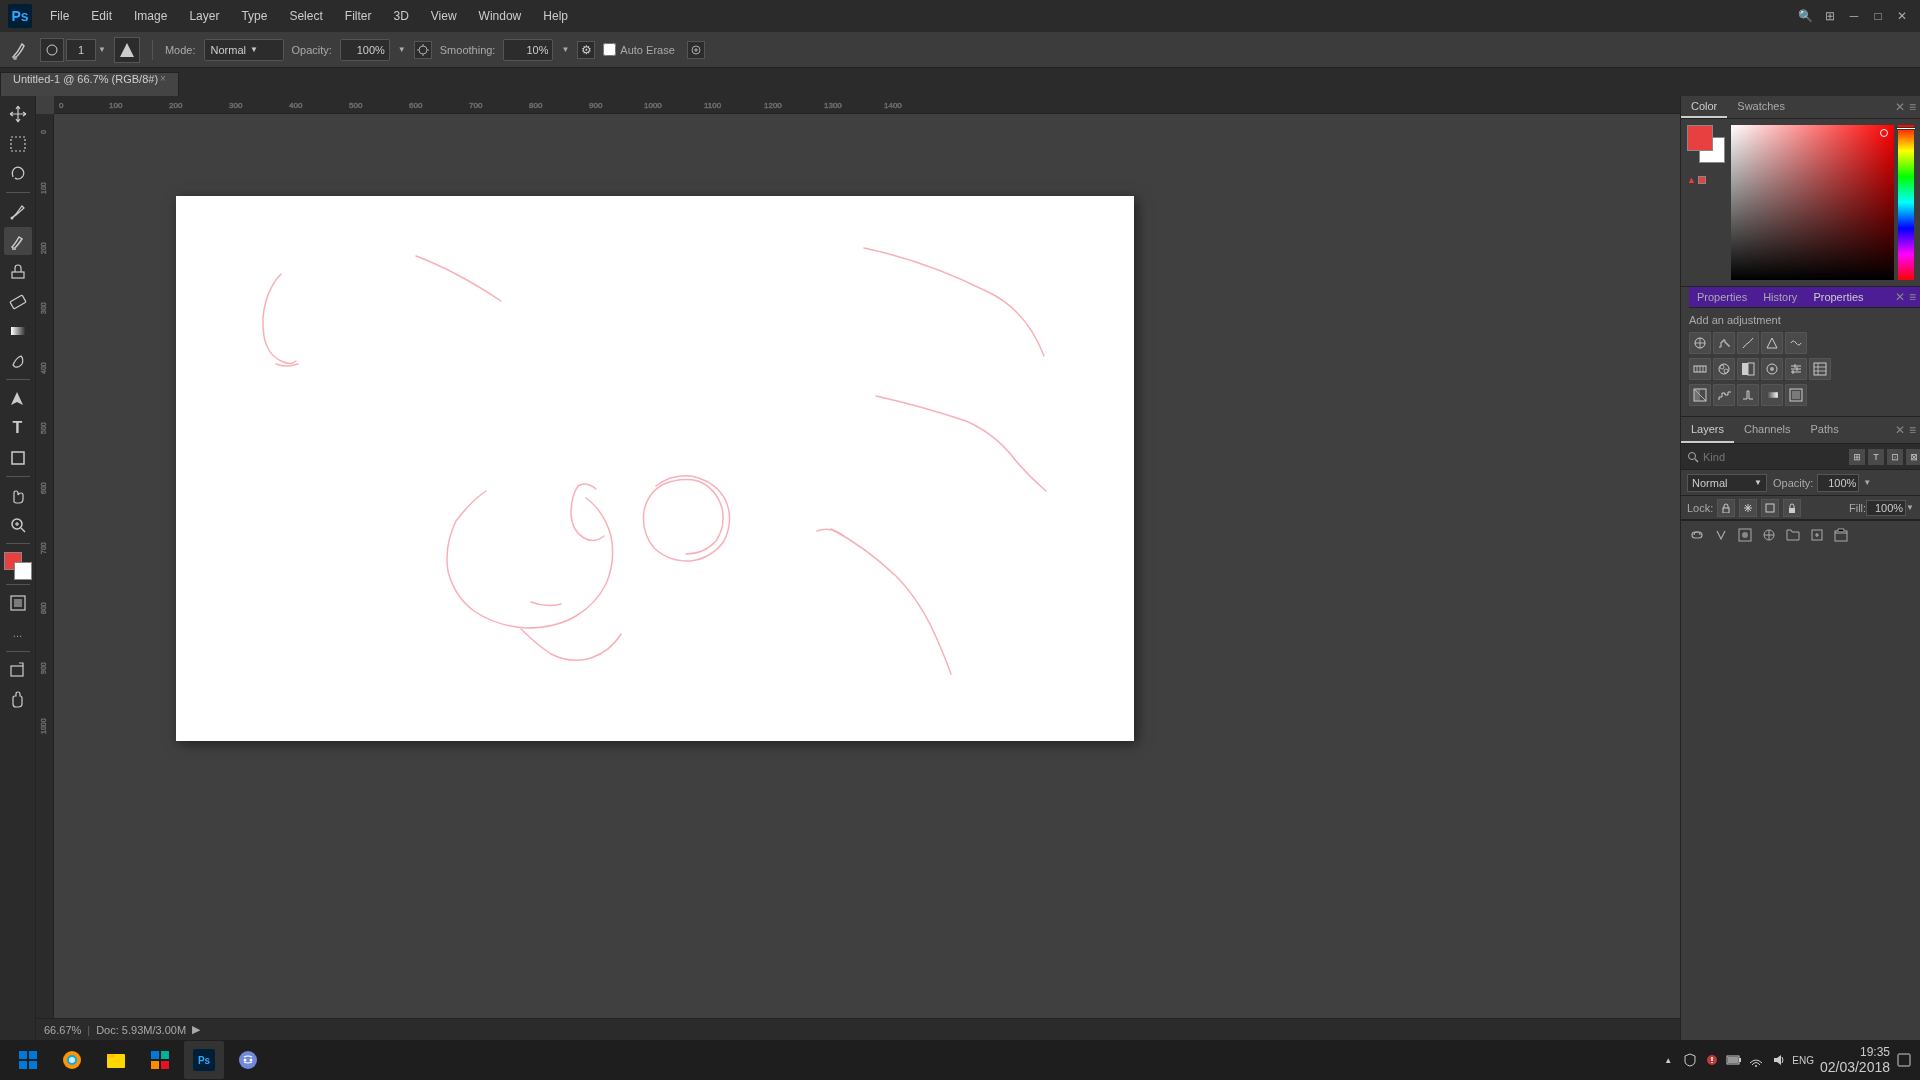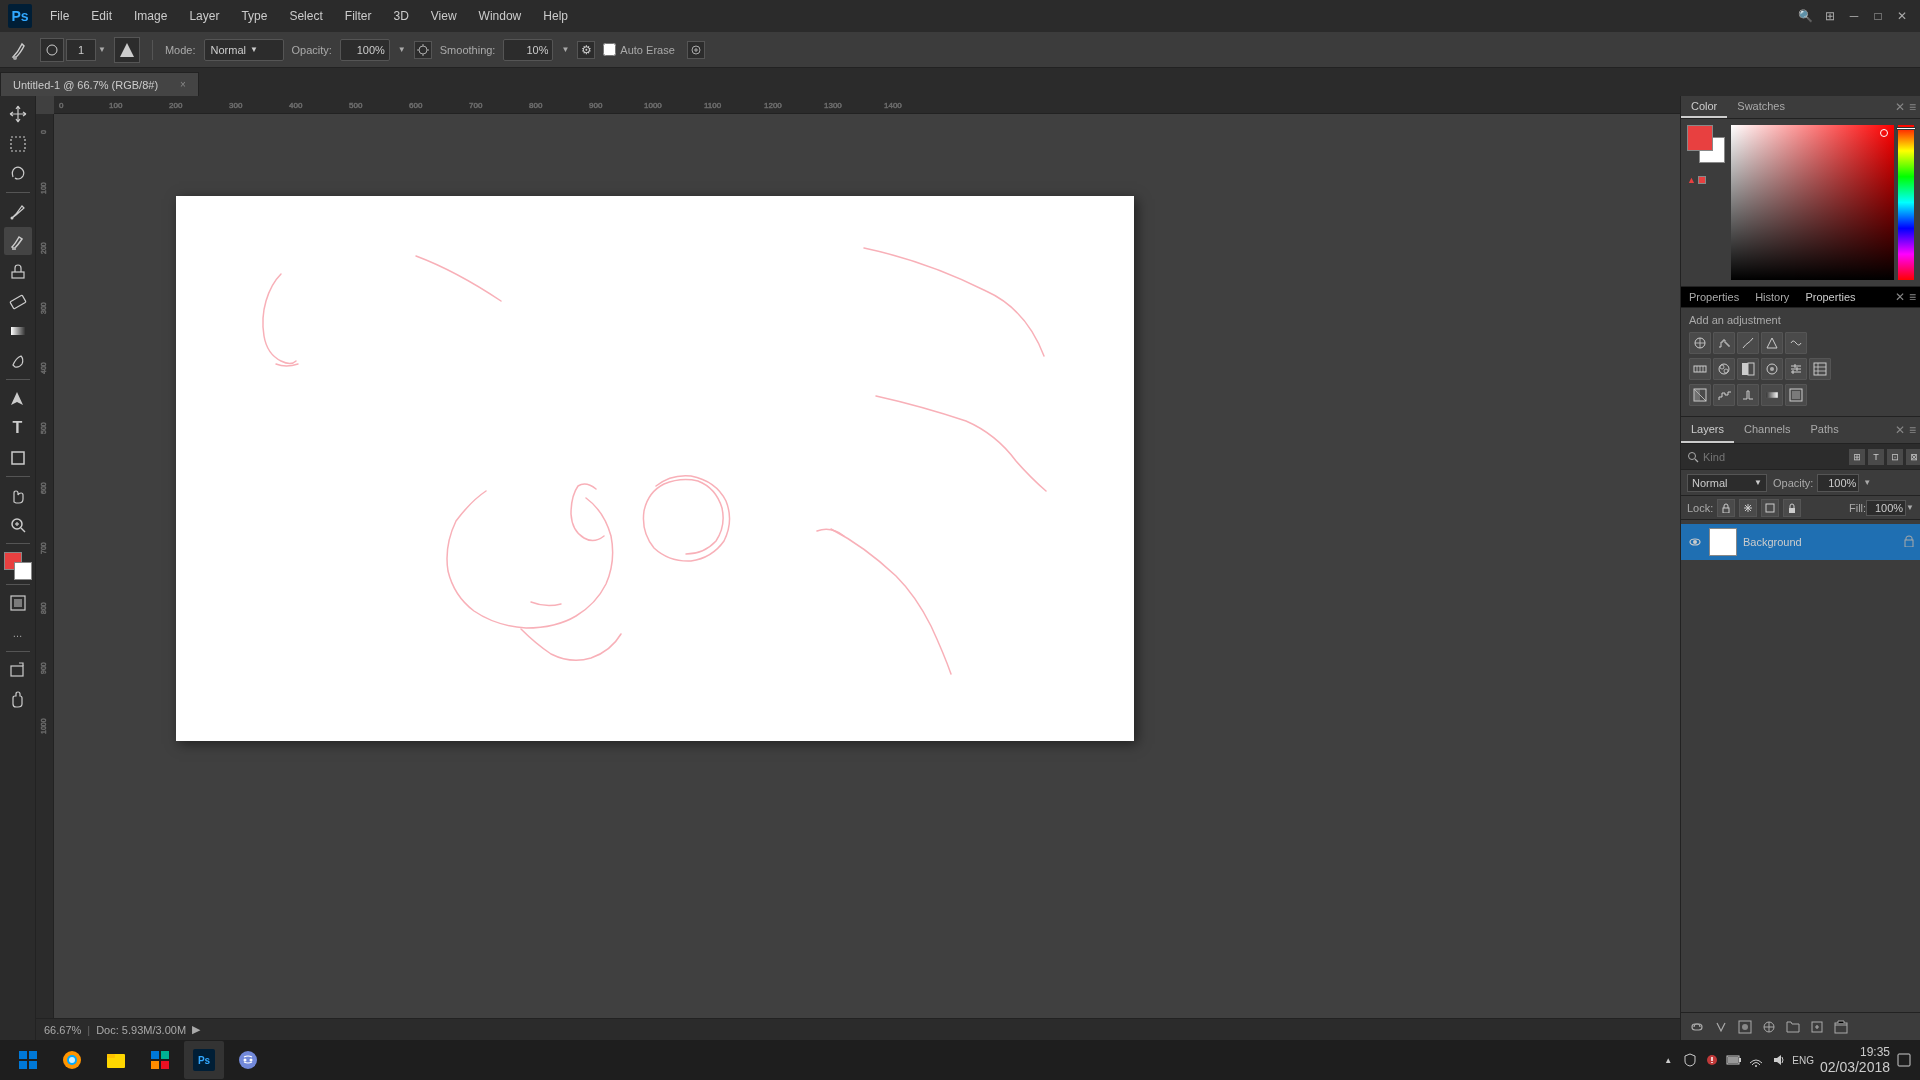"Untitled-1 @ 66.7% (RGB/8#)" .tab { align-items: center -> flex-start; gap: 22px -> 2px }
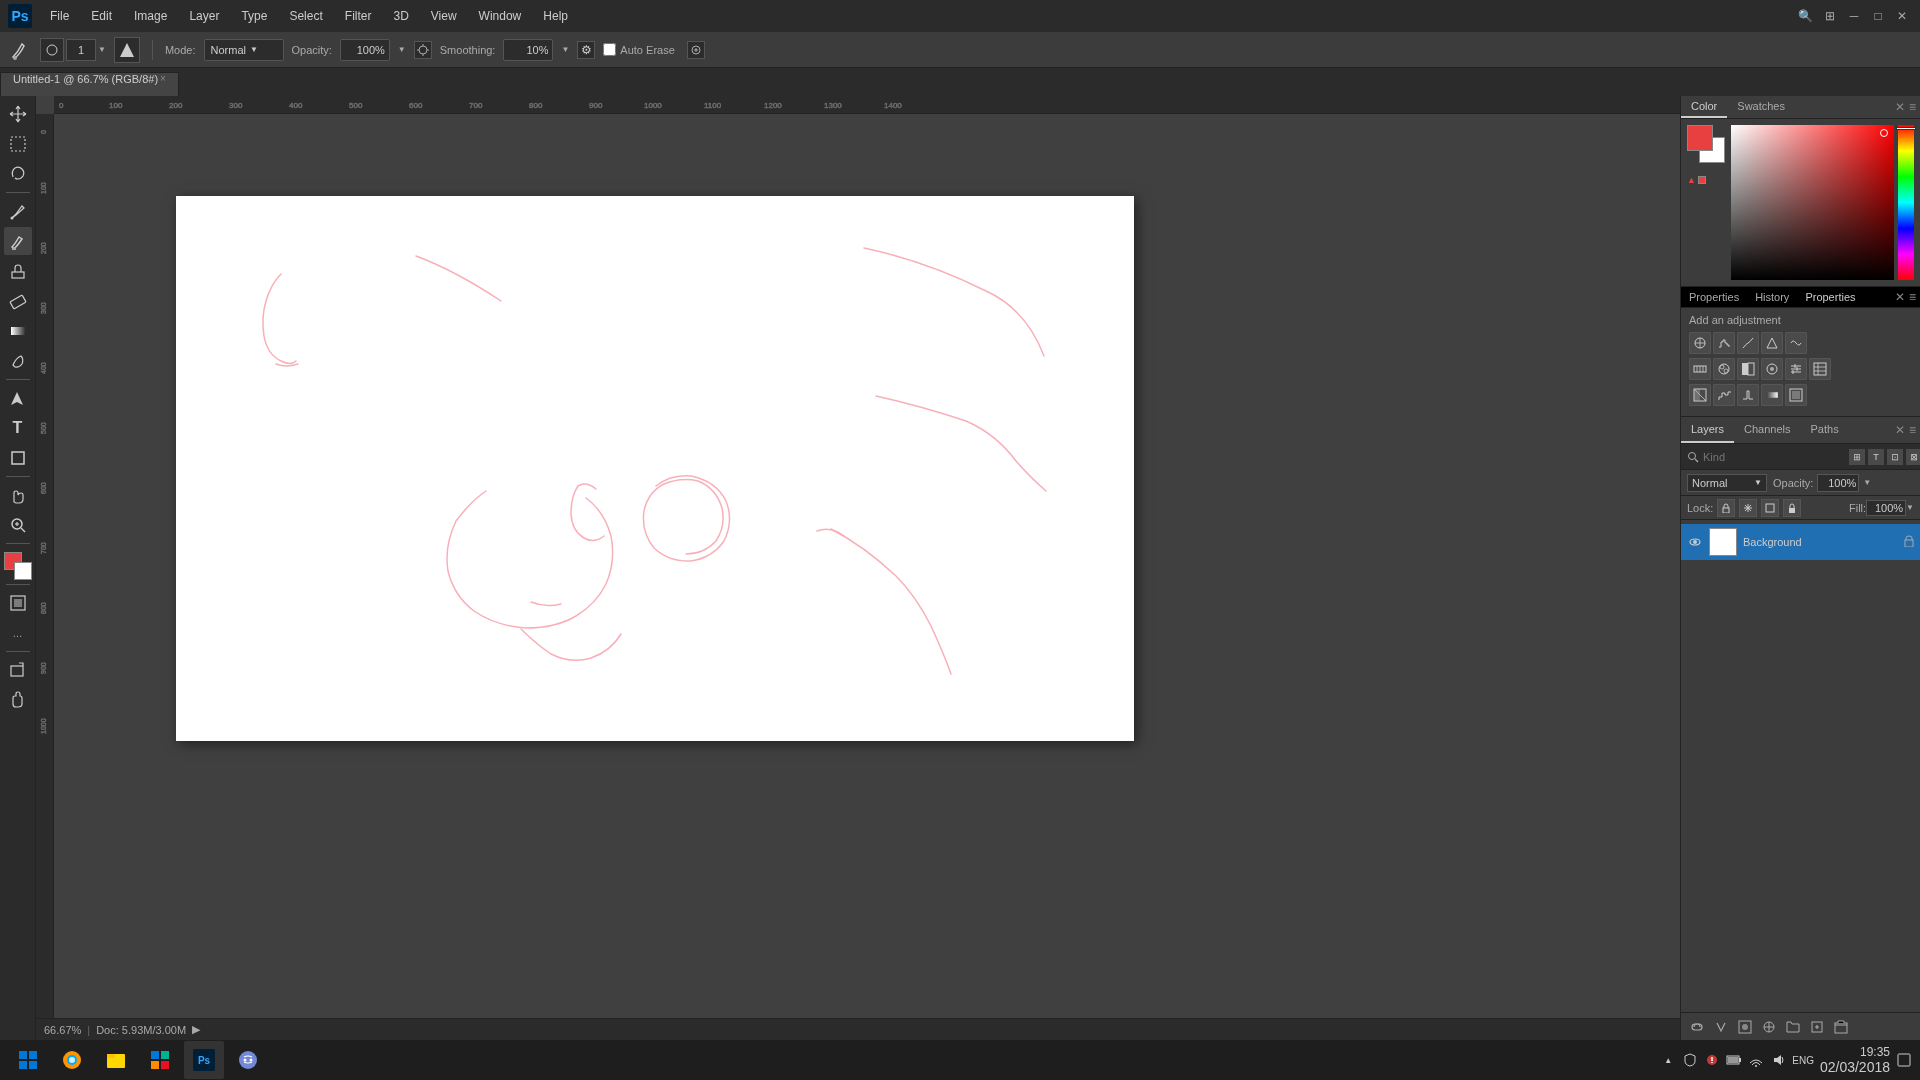"Properties" .adj-tabs { background: #000000 -> #4c1d95; margin-left: none -> 8px }
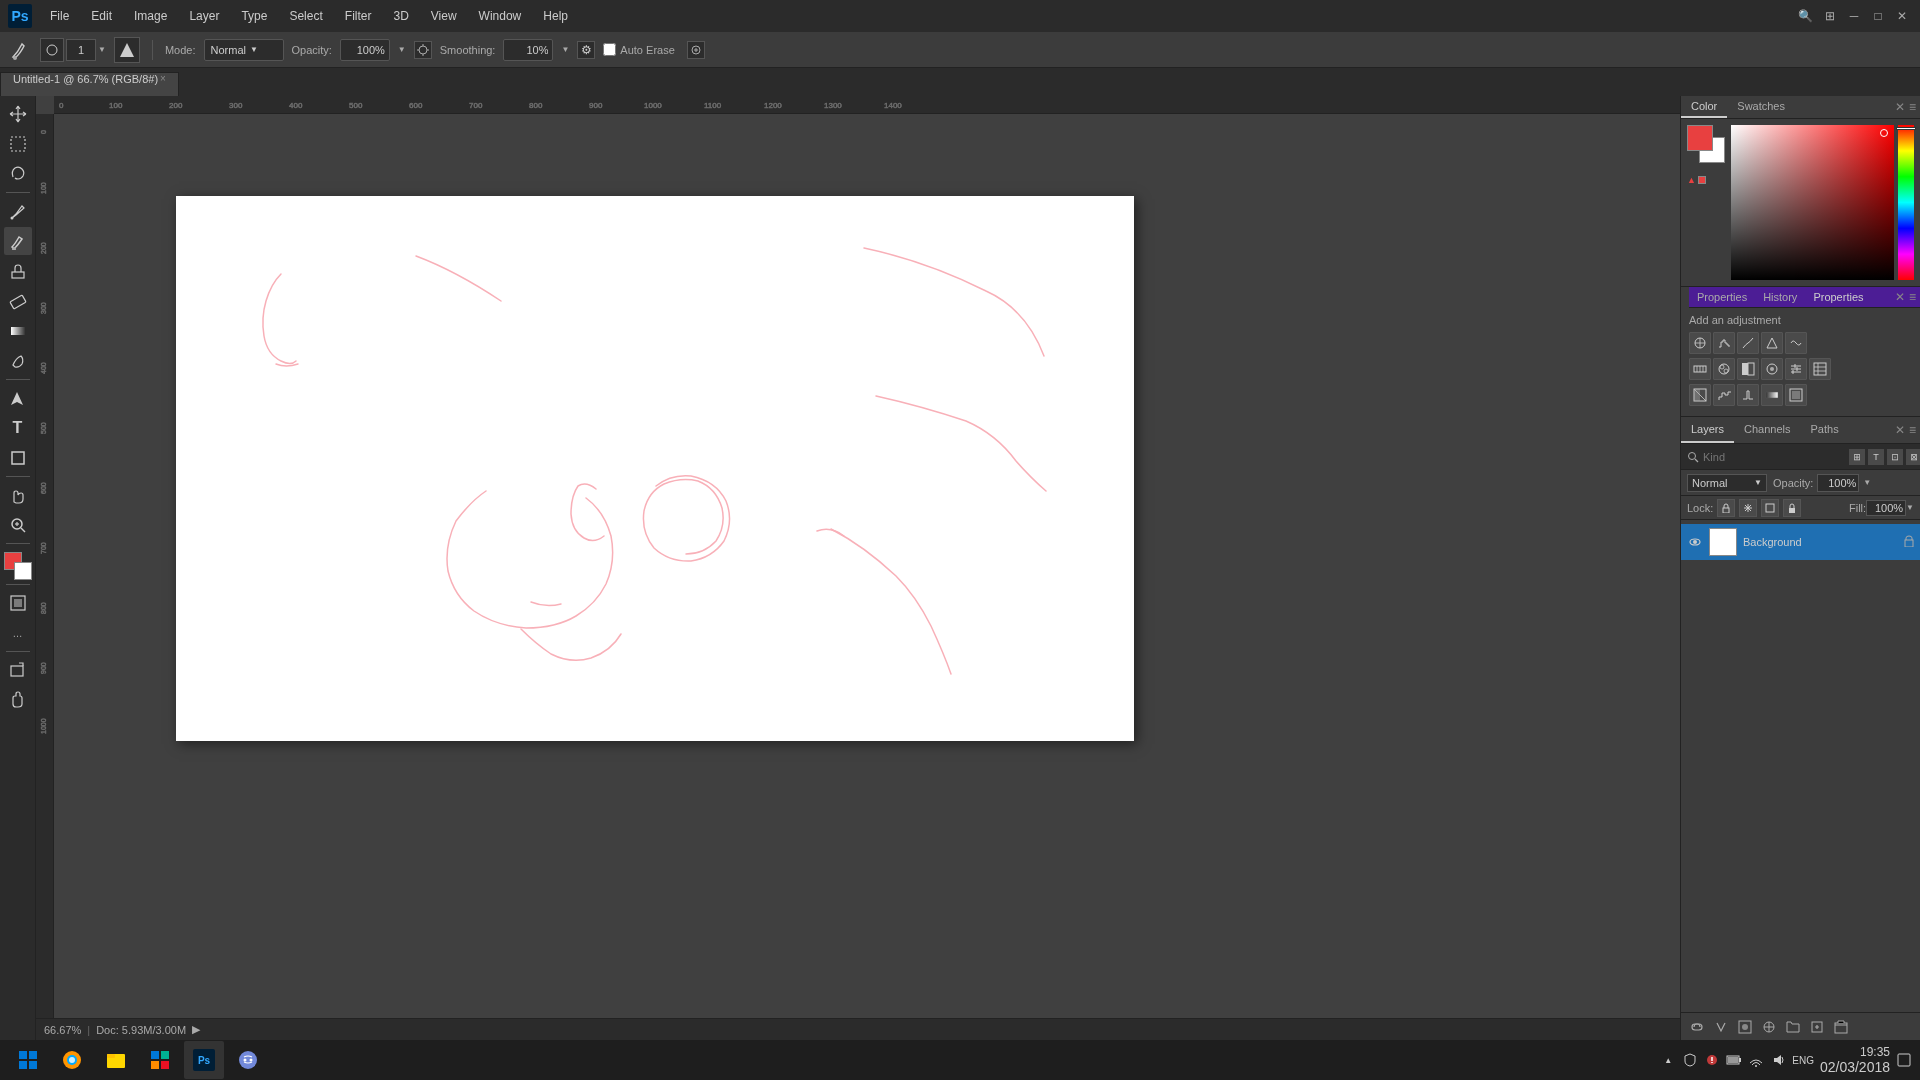"Background" div.layers-list { html: <div> <div> <div> <svg> <ellipse></ellipse> <circle></circle> </svg> </div> <div></div> <span>Background</span> <div> <svg> <rect></rect> <path></path> </svg> </div> </div> </div> -> none }
